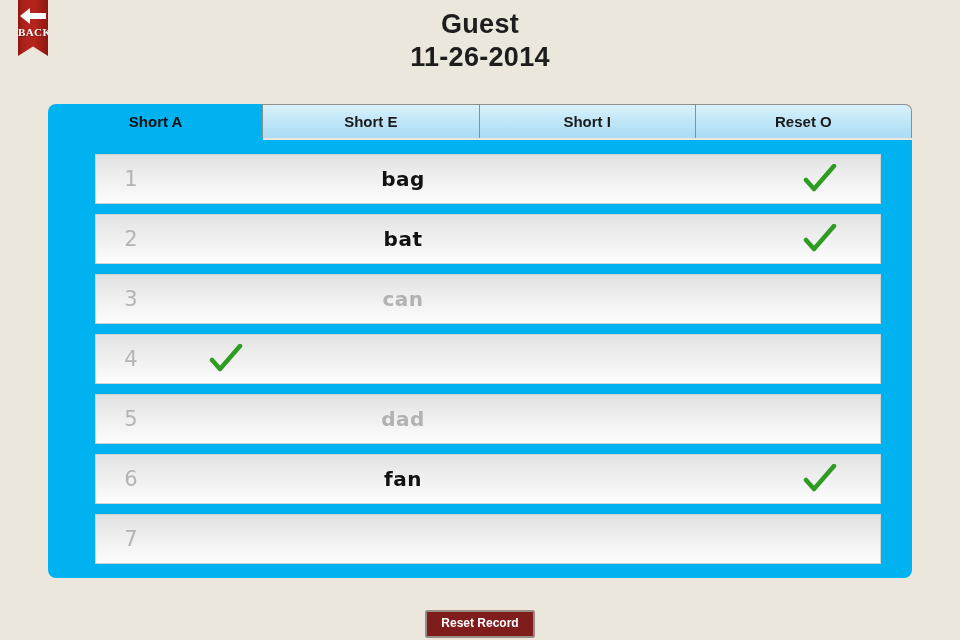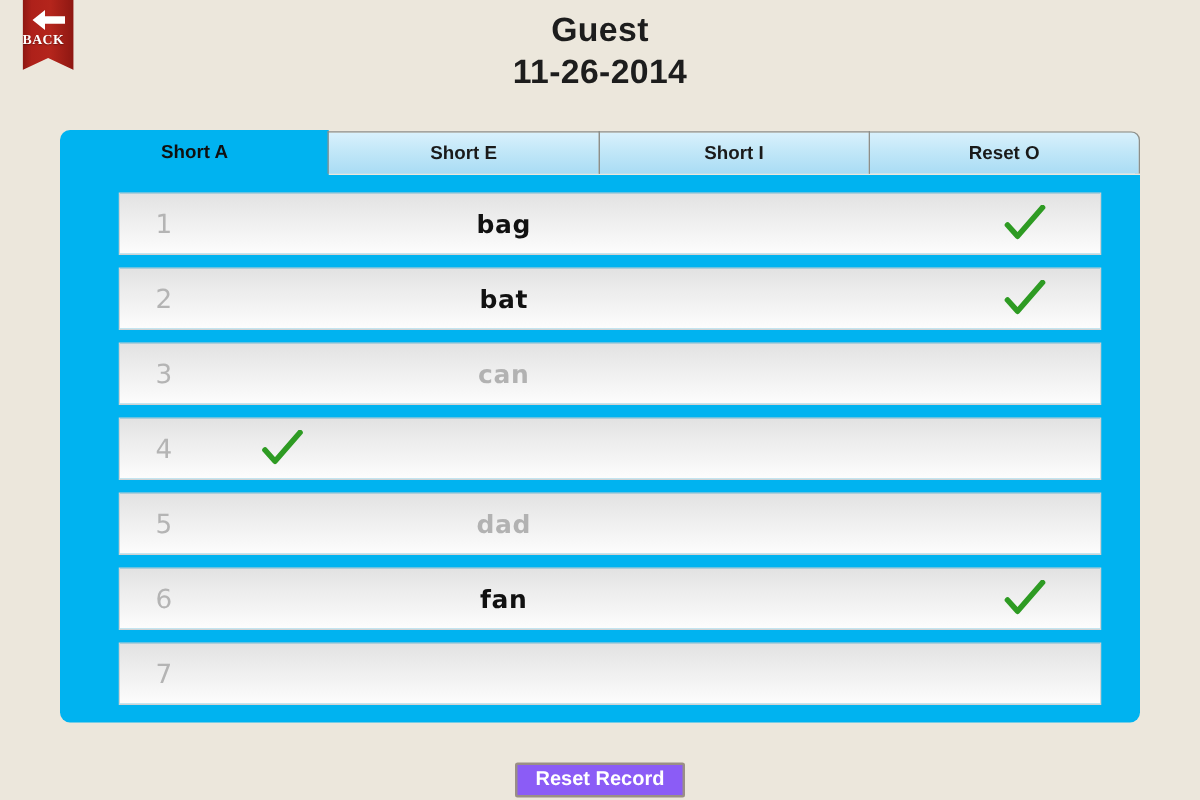"BACK" .back-ribbon { width: 41px -> 30px }
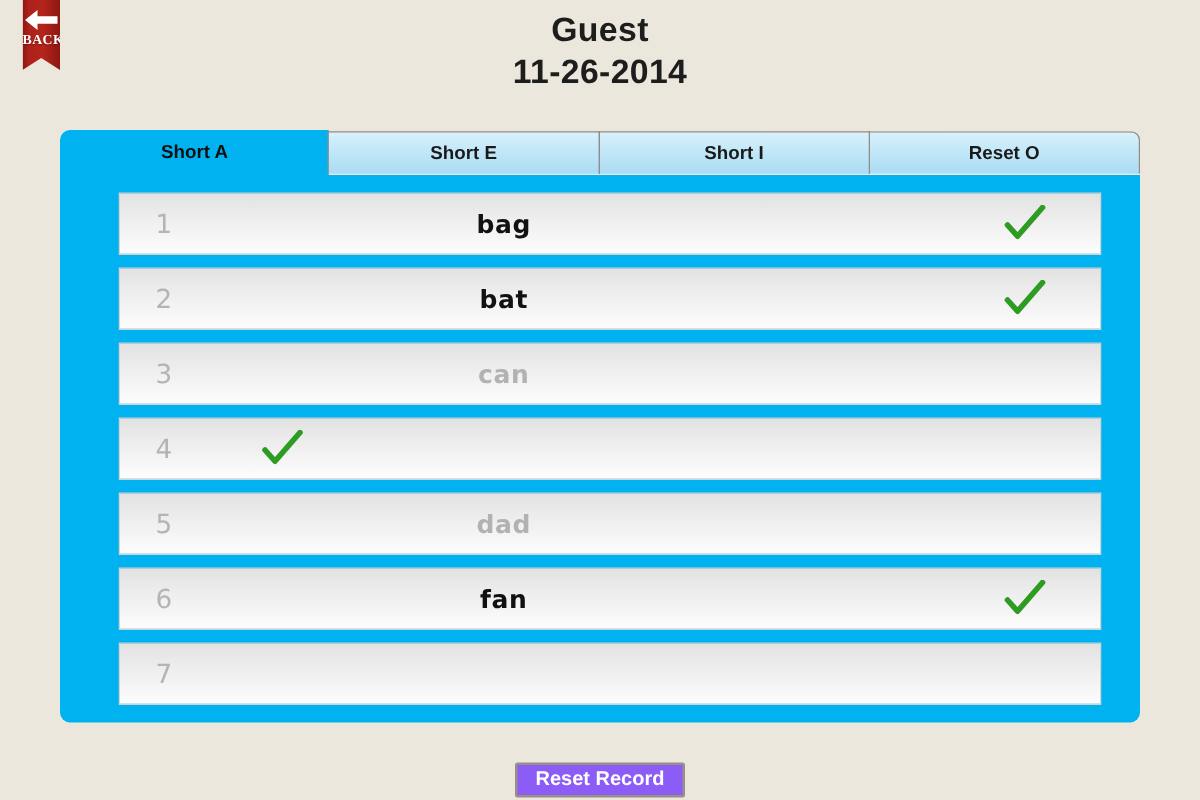"Short A" .tabbar { align-items: center -> flex-start }
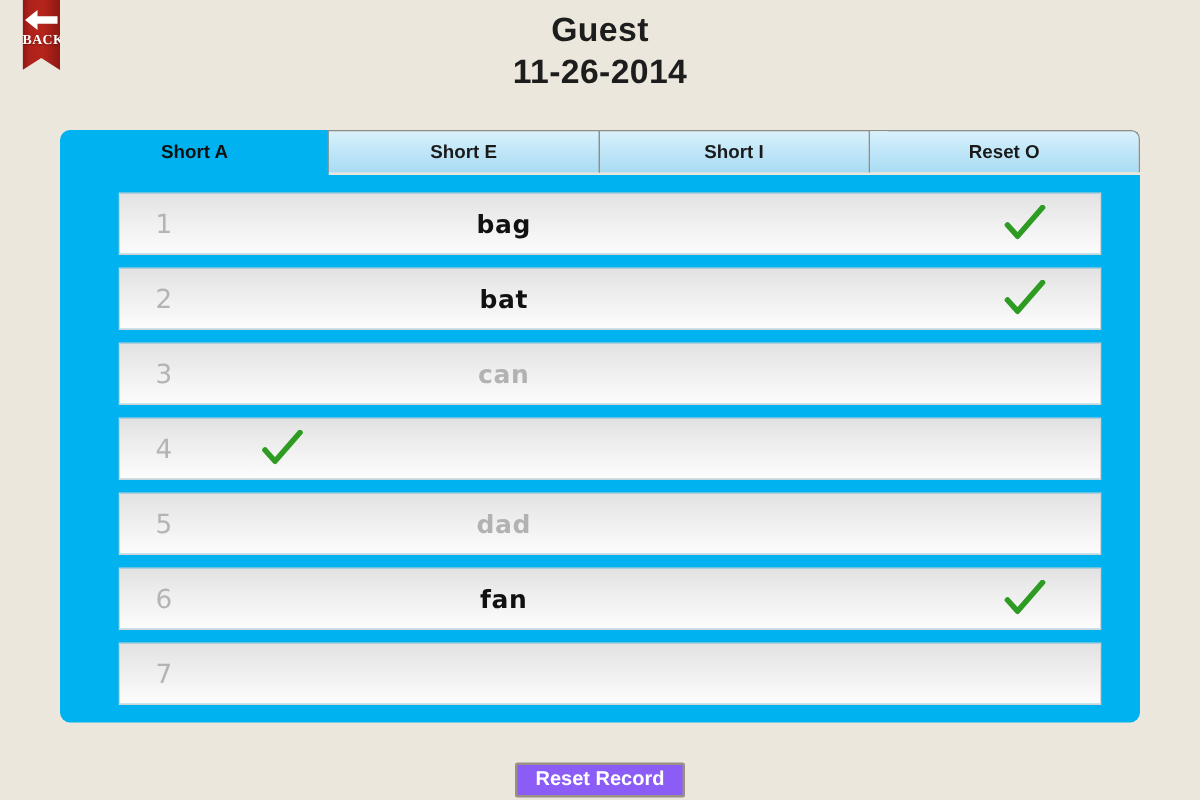"Reset Record" .reset-btn { background: #8b5cf6 -> #7f1d1d; font-size: 16px -> 12px }
